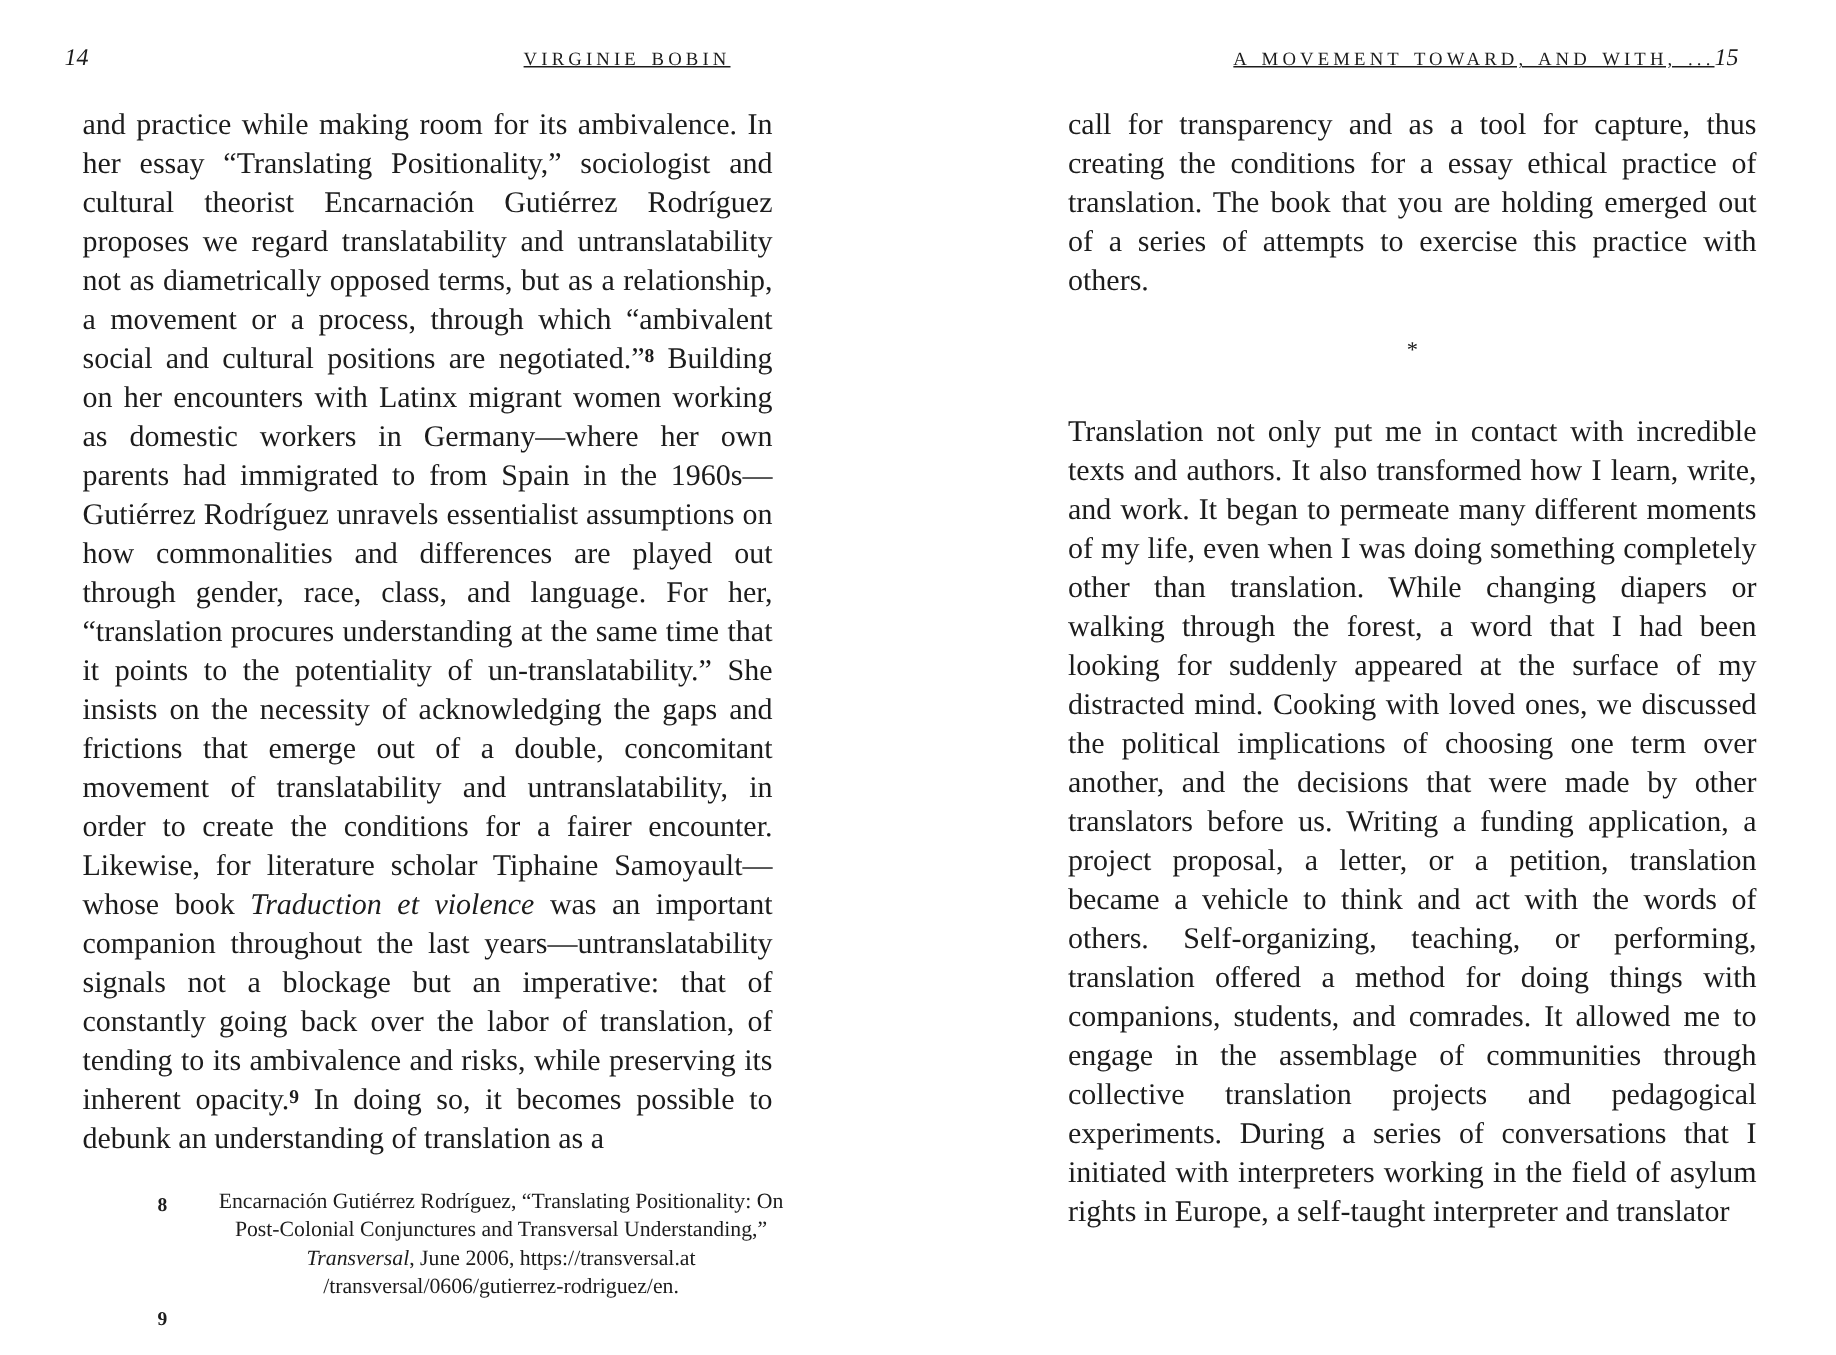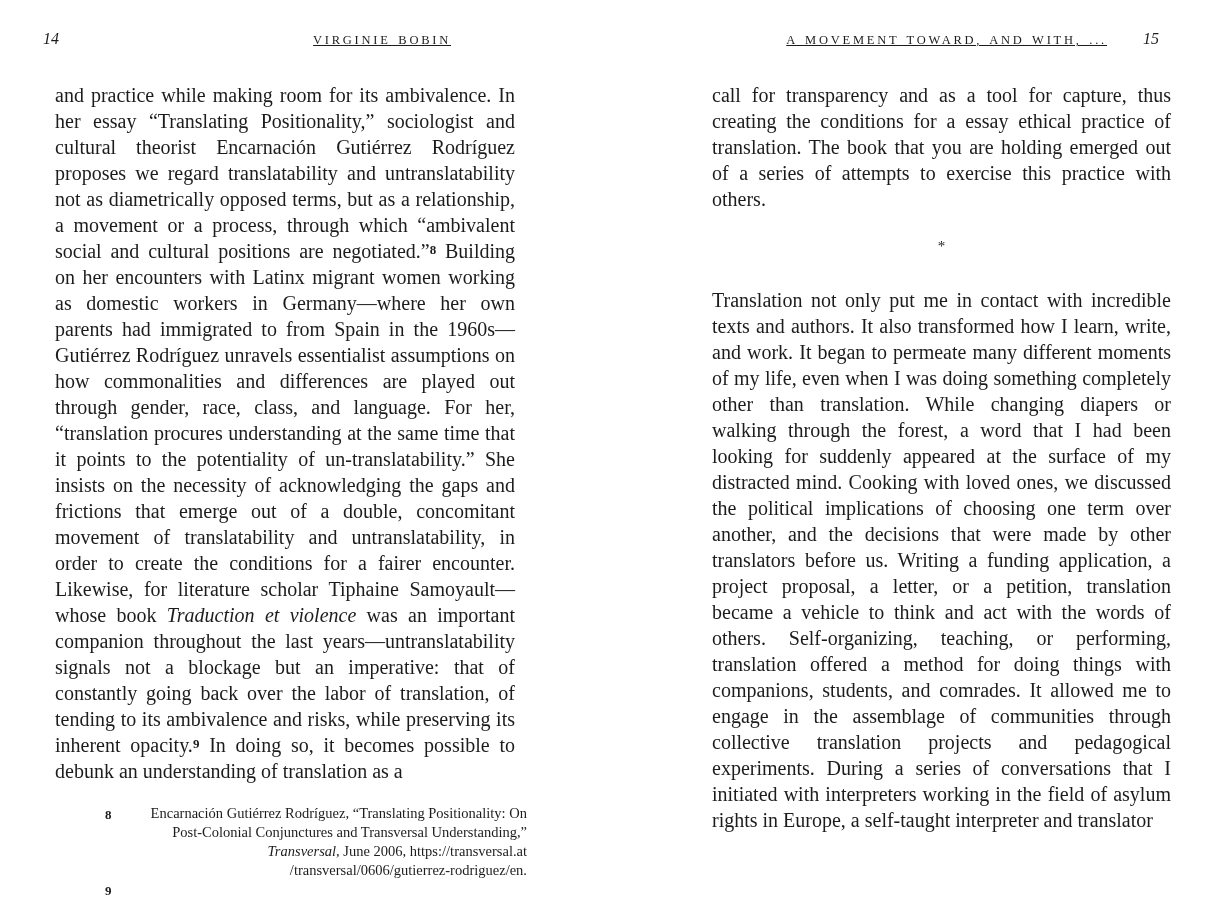"14" .page-header { gap: 36px -> none; margin-bottom: 34px -> 22px }
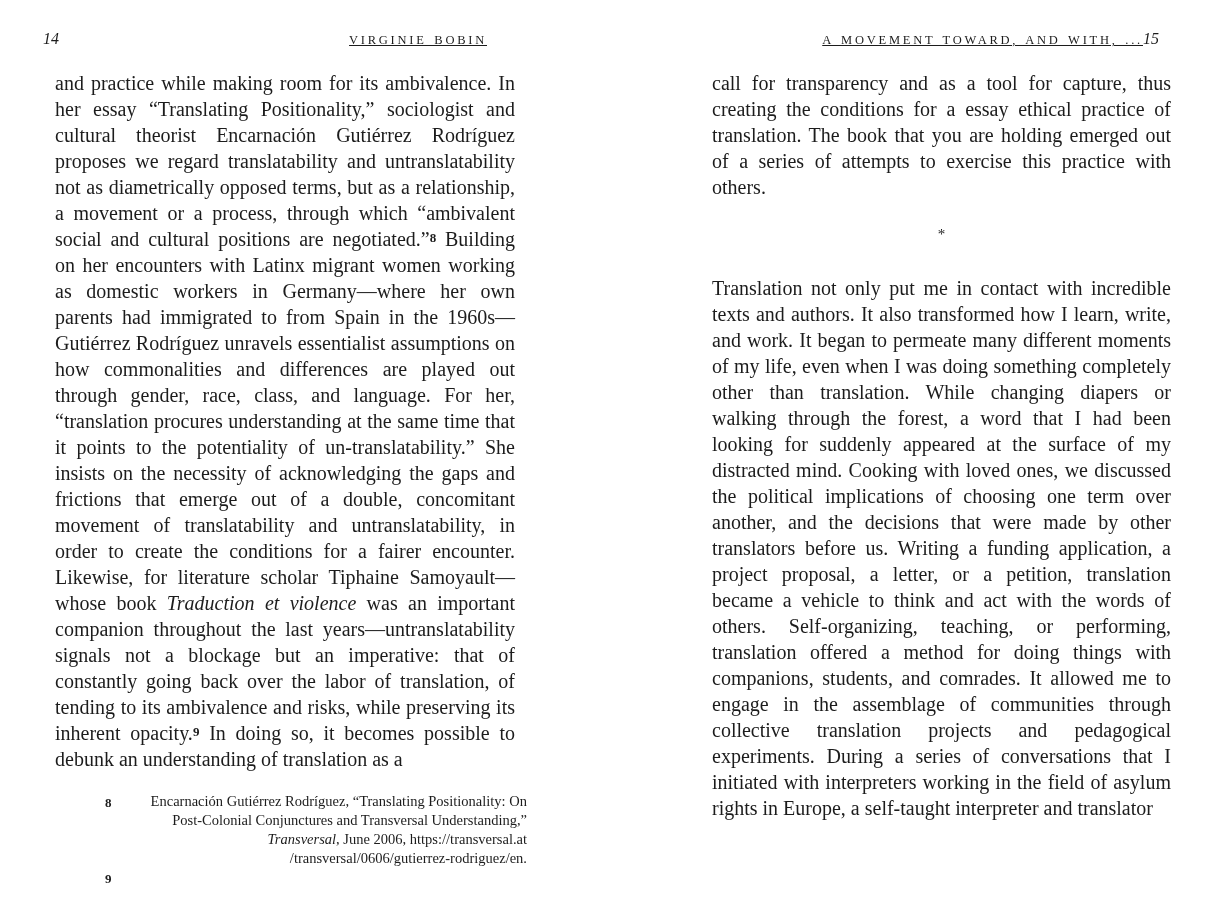"Encarnación Gutiérrez Rodríguez," .fn-text { text-align: right -> center }
